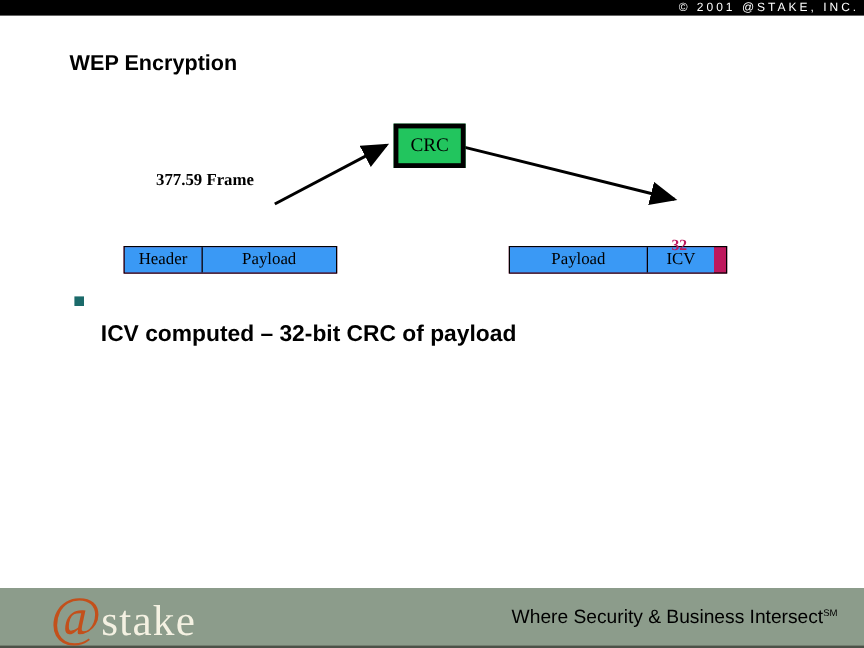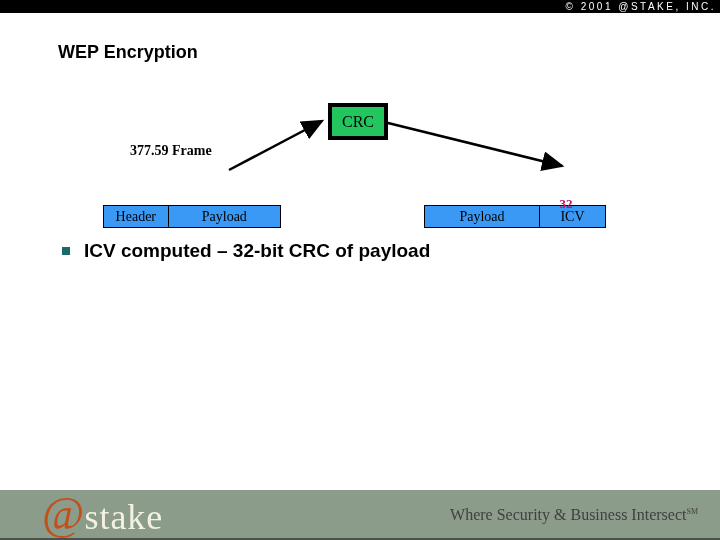"ICV" .cell-w67 { width: 66px -> 56px }
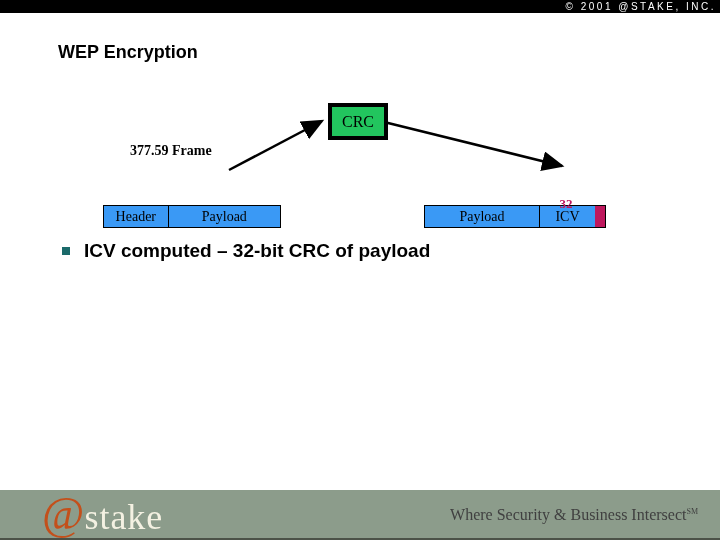"ICV computed – 32-bit CRC" .bullet-text { margin-top: none -> 28px }
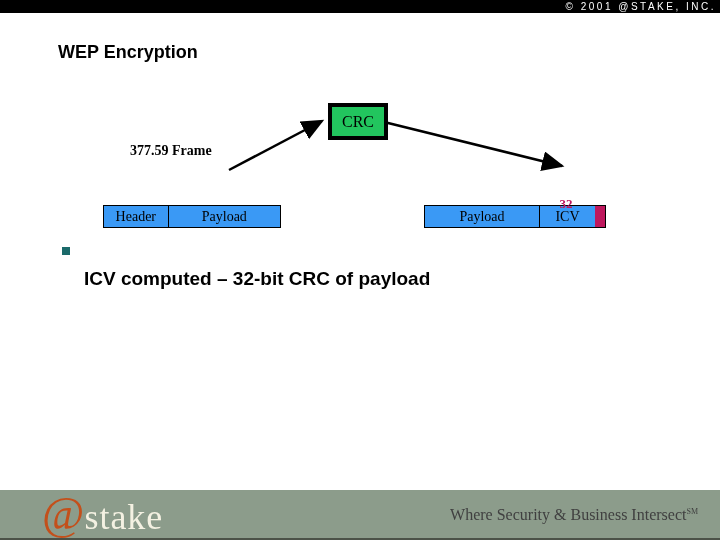"Where Security & Business IntersectSM" .tagline { color: #404040 -> #000000; font-family: Liberation Serif, serif -> Liberation Sans, sans-serif }
